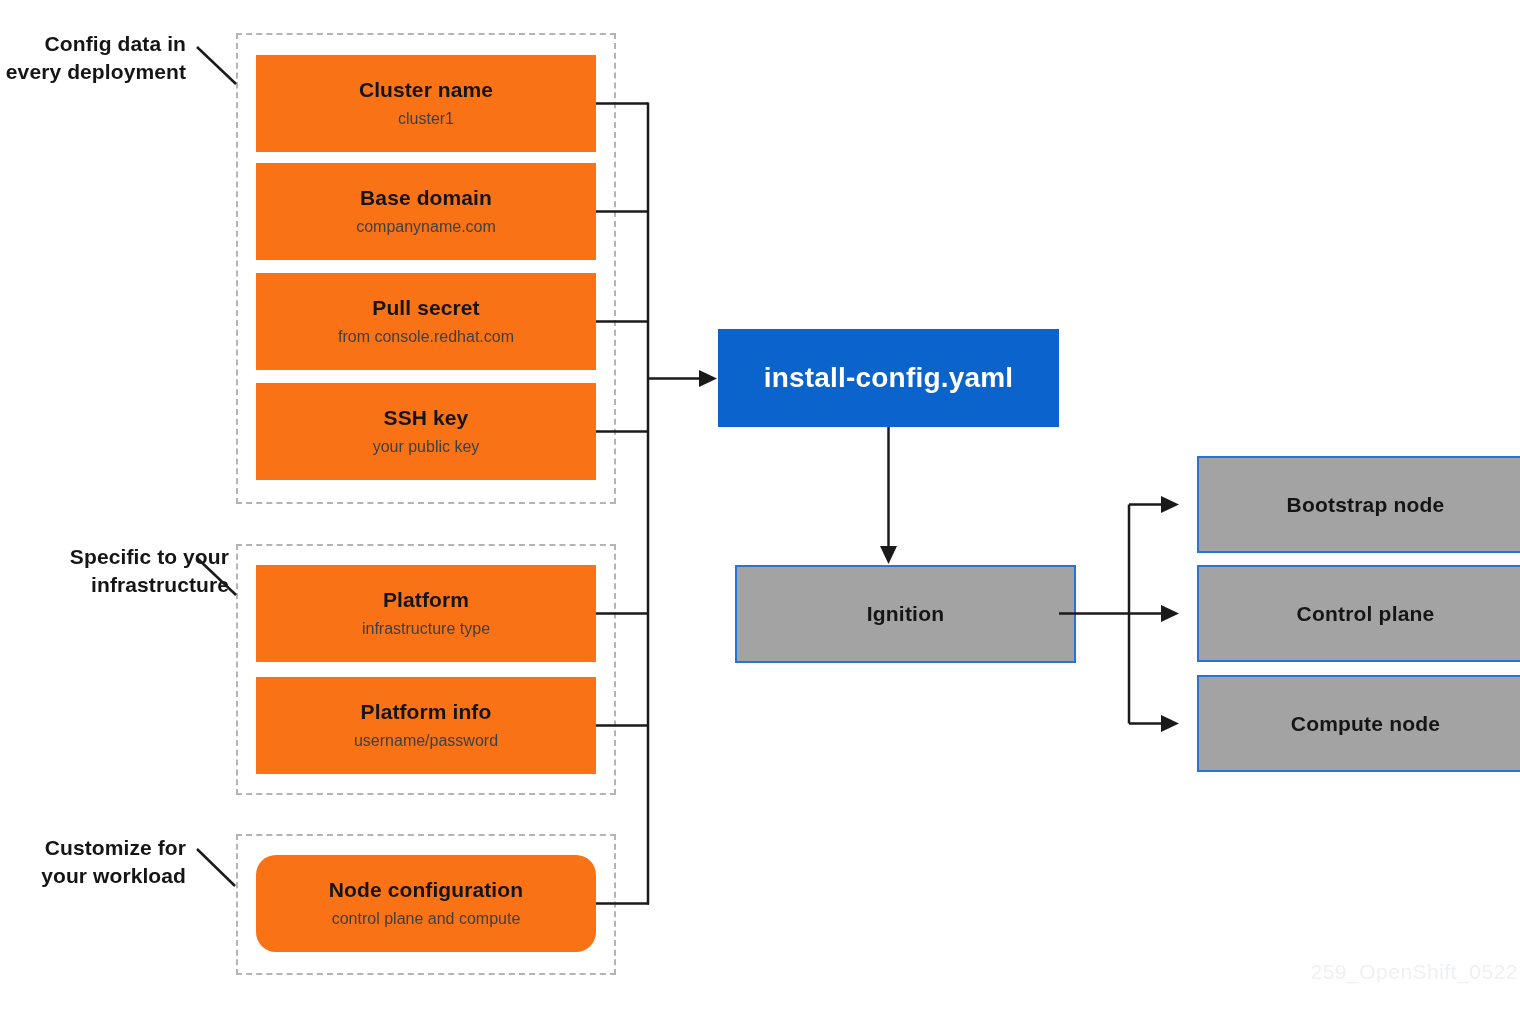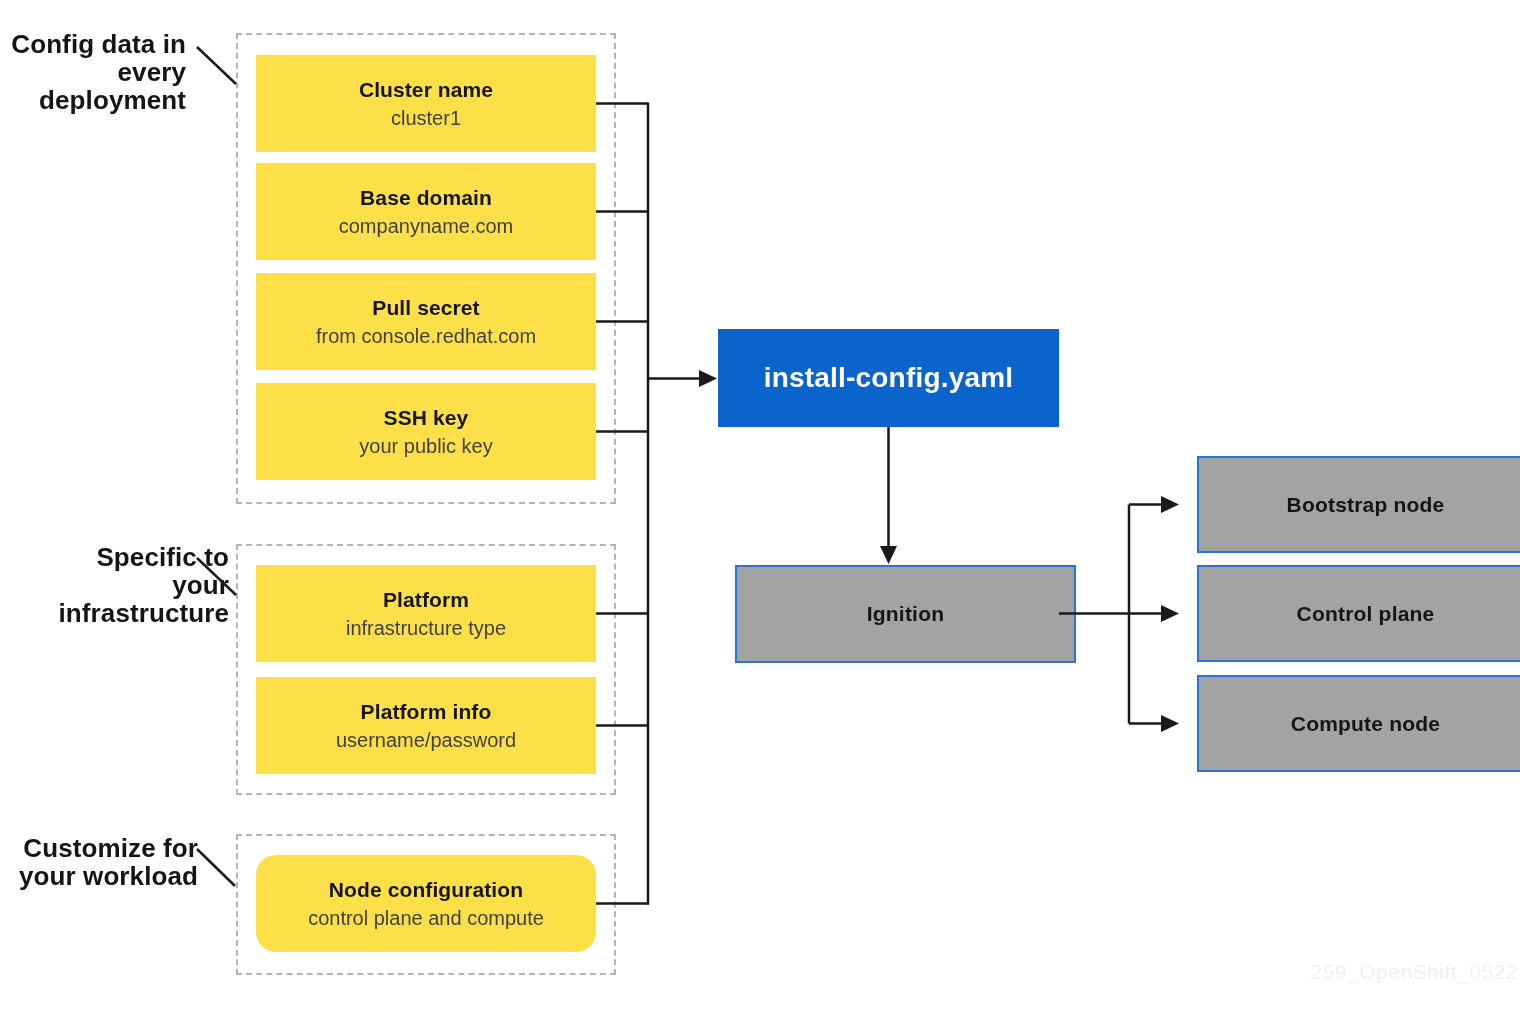"Config data in" .annotation { font-size: 26px -> 21px }
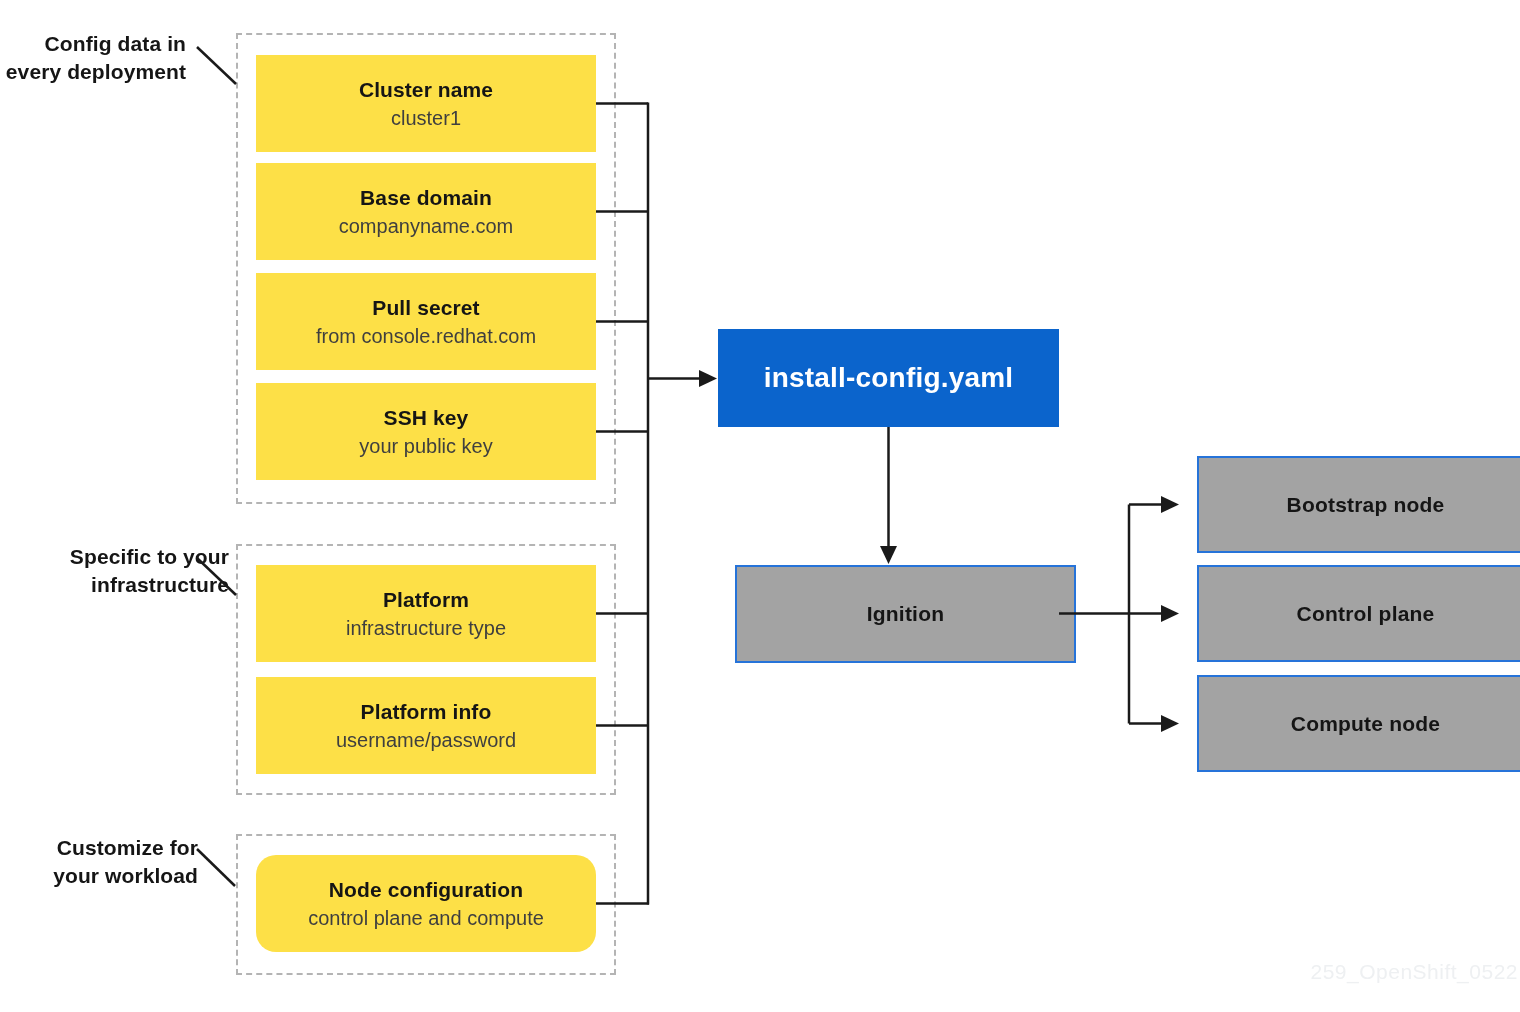"Cluster name" .gray-box { background: #fde047 -> #f97316 }
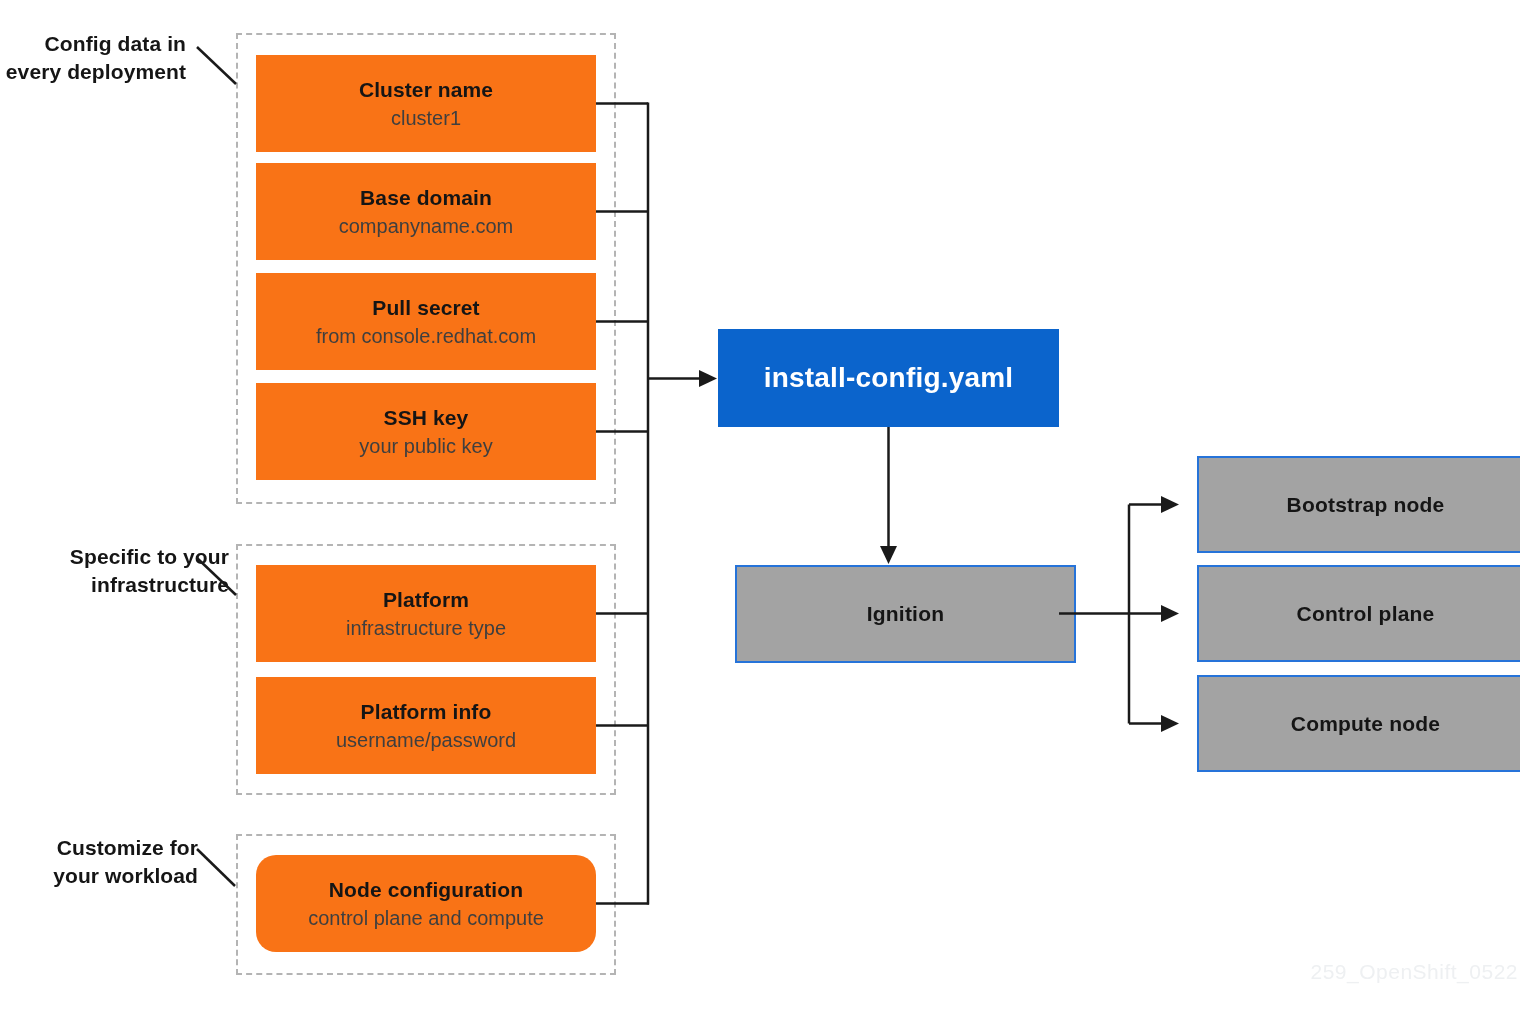"cluster1" .gray-box .box-subtitle { font-size: 20px -> 16px }
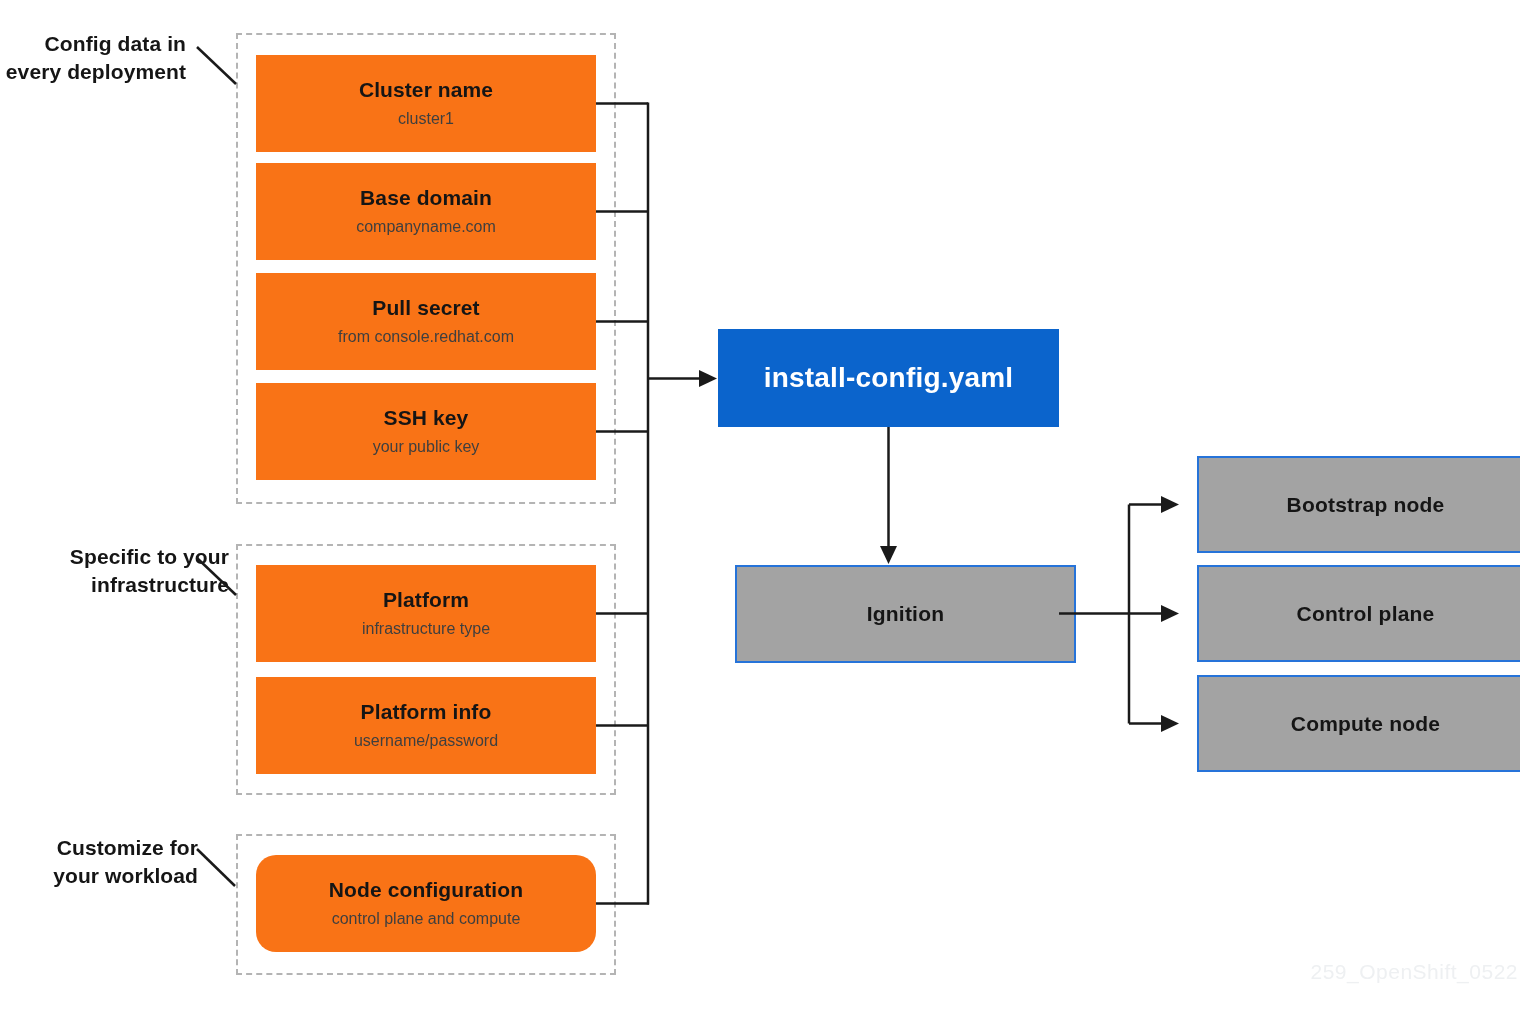"Customize for" div.annotation { padding-left: 12px -> none }
